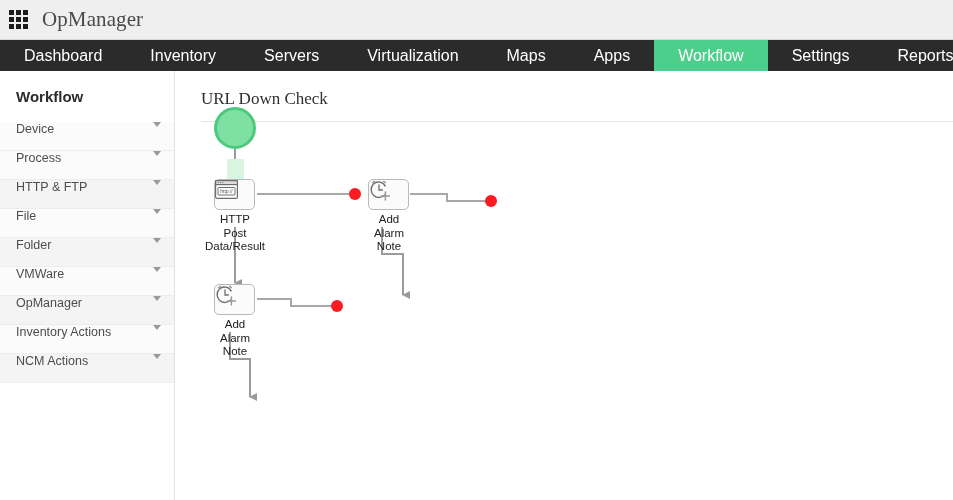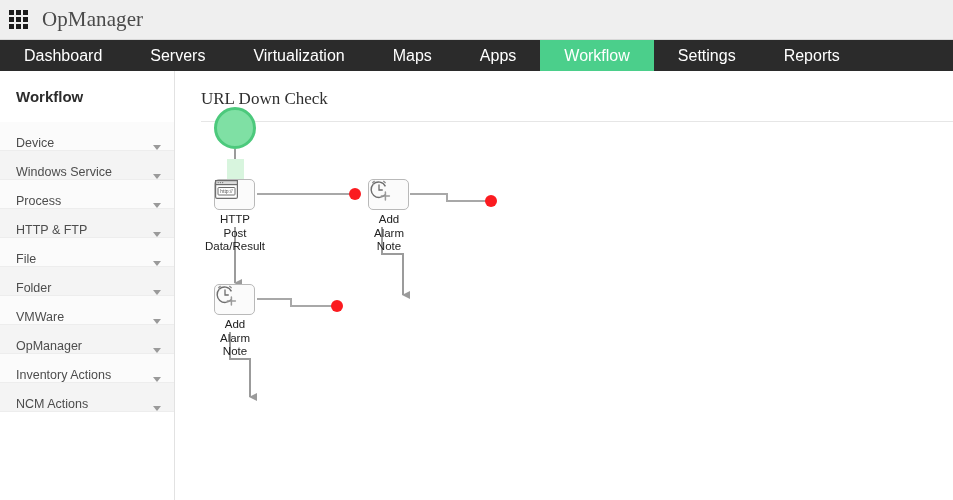"Inventory" div.nav-item { html: none -> <div>Inventory</div> }
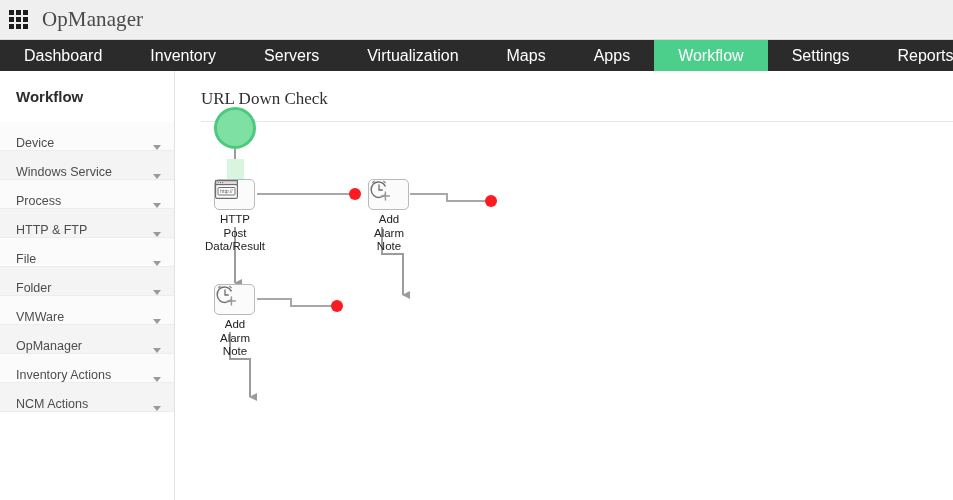"Device" .side-item { align-items: flex-end -> flex-start }
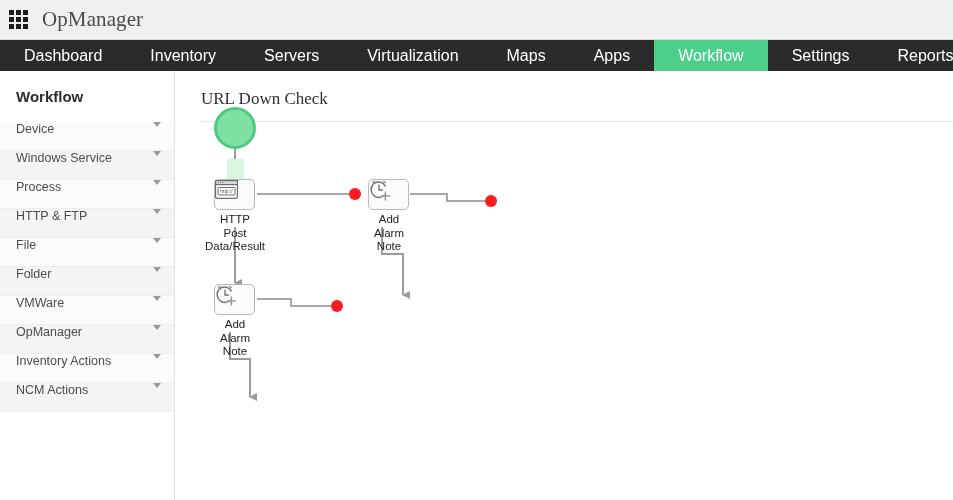"Windows Service" div.side-item { html: <div> <span>Windows Service</span> <span></span> </div> -> none }
